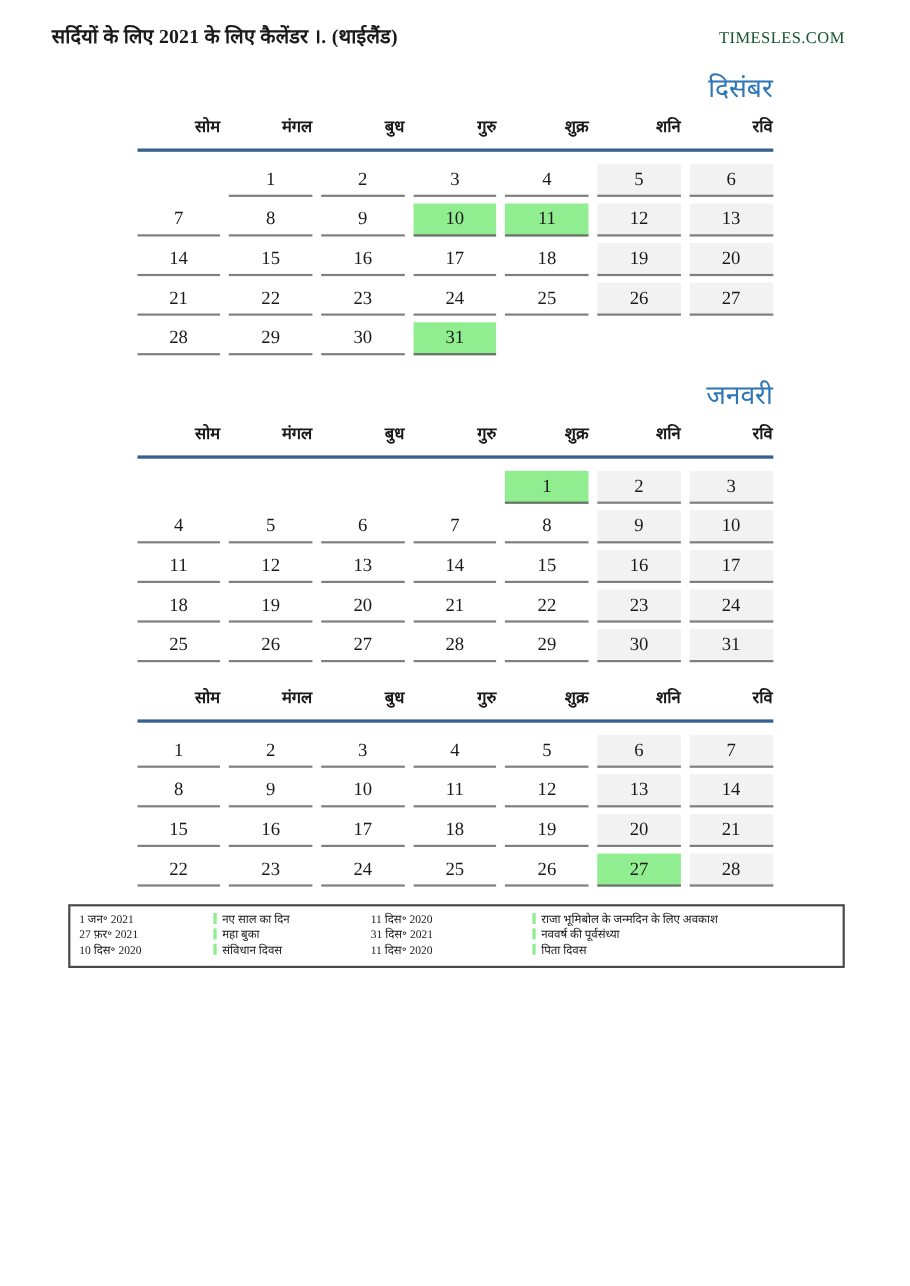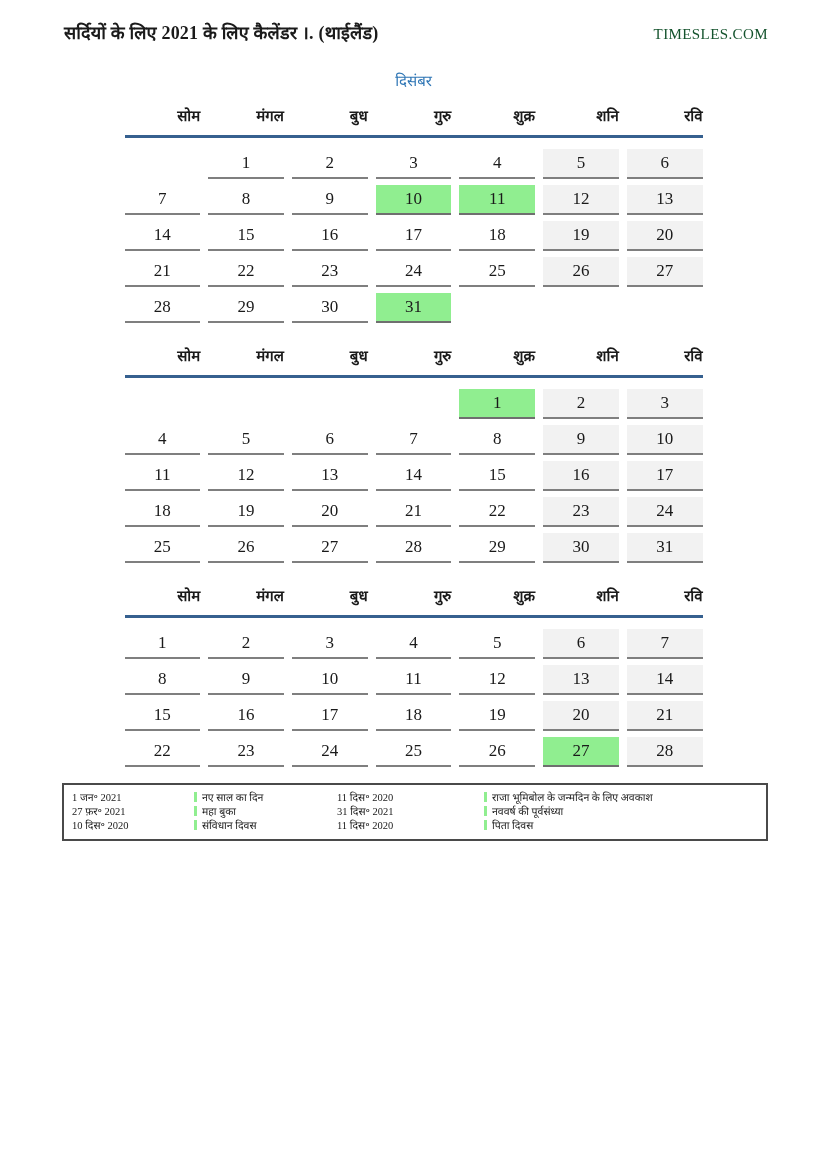"सर्दियों के लिए 2021 के" .header { padding: 20px 59px 0 64px -> 20px 59px 0 47px }
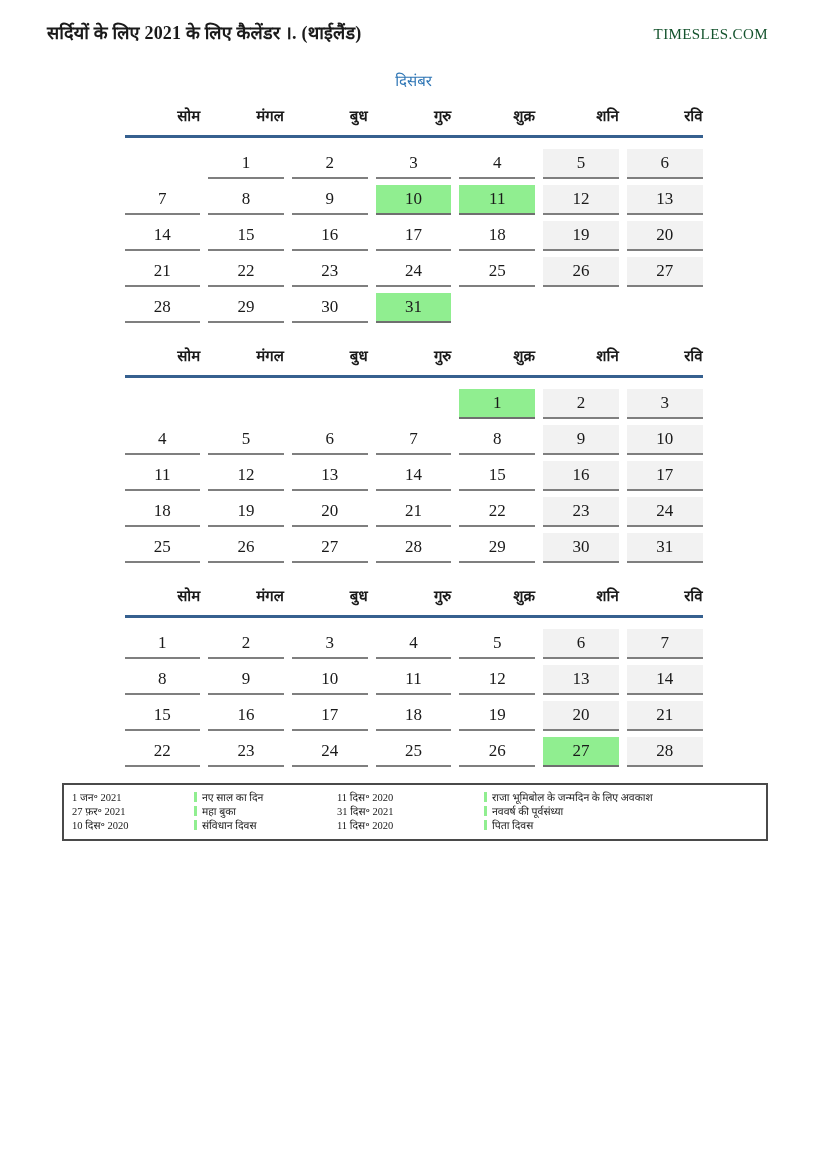"दिसंबर" .month-title { font-size: 15px -> 24px; text-align: center -> right }
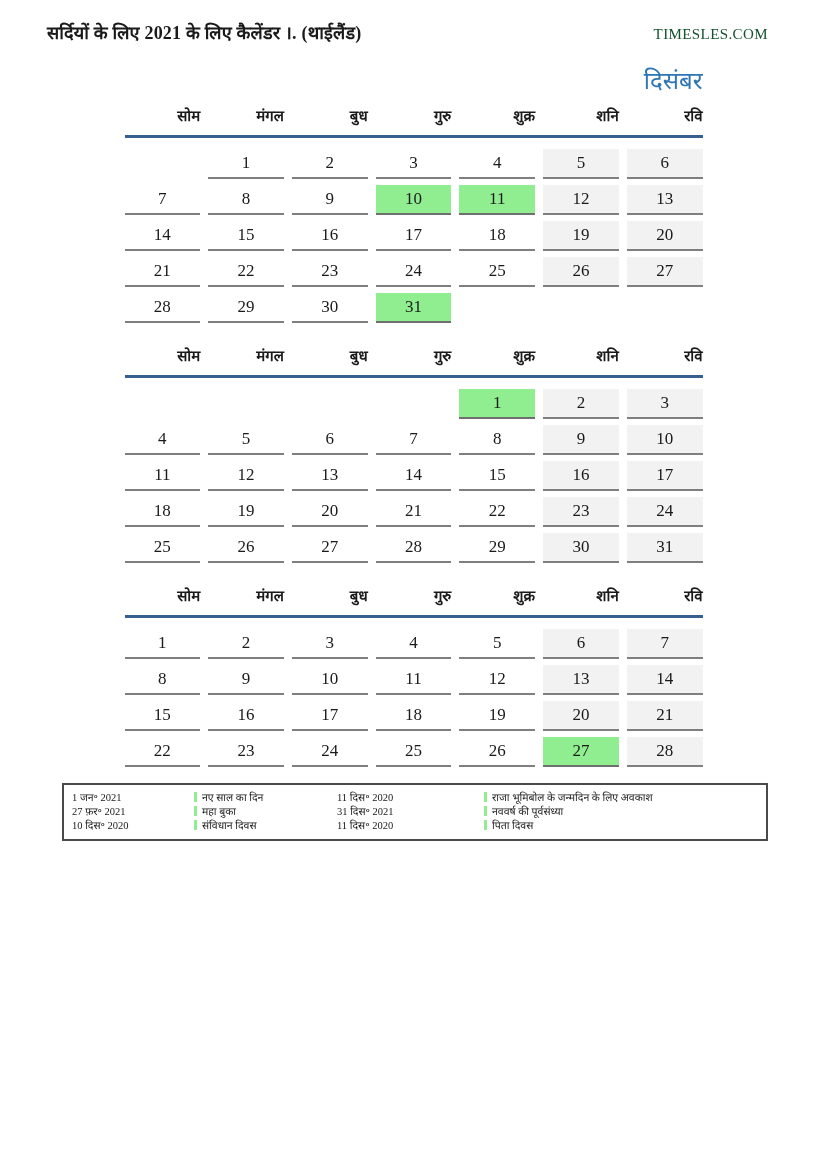"जनवरी" div.month-title { html: none -> <div>जनवरी</div> }
